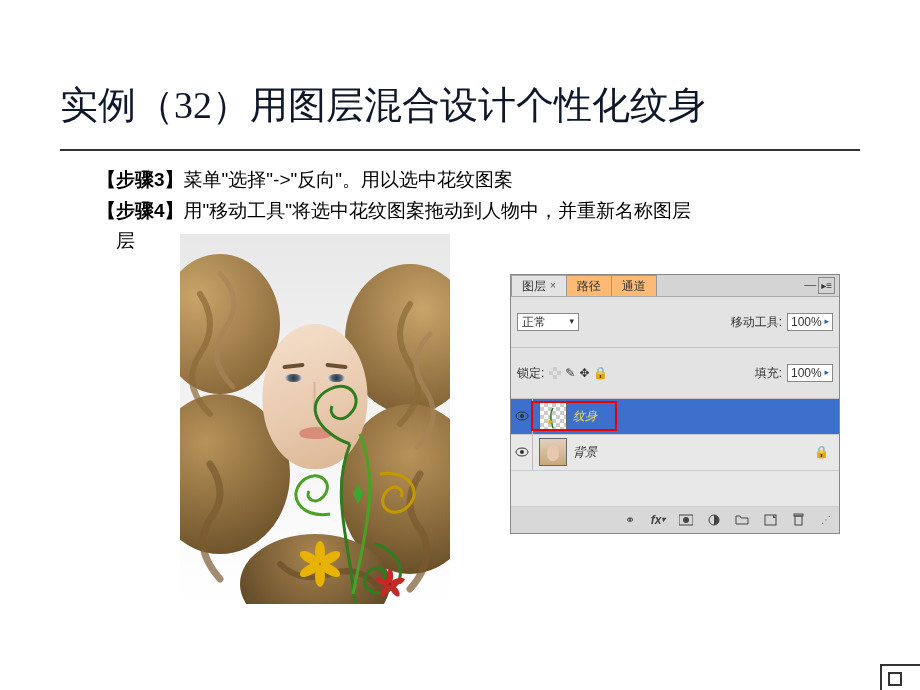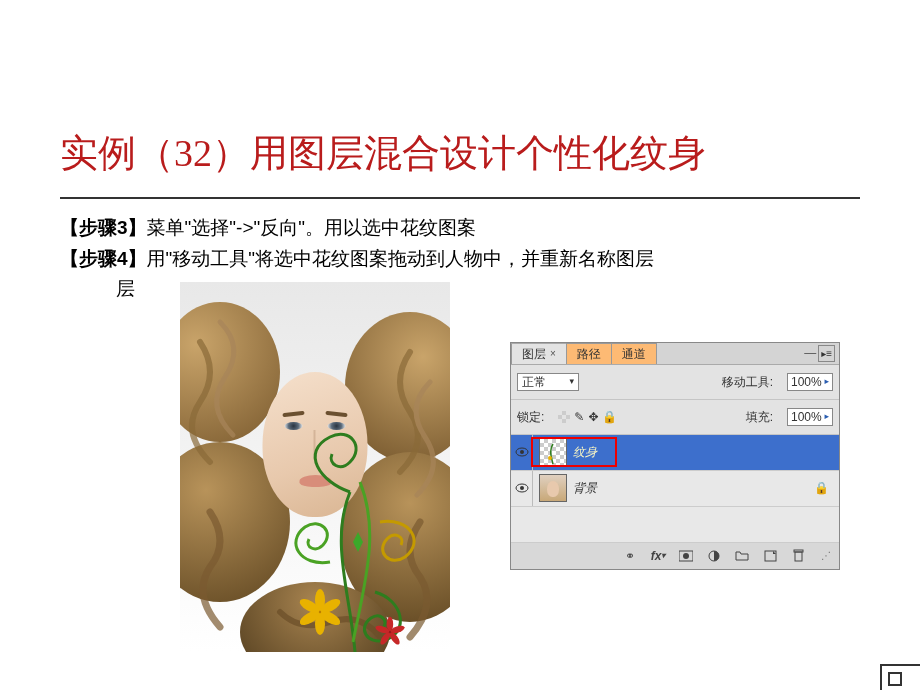"实例（32）用图层混合设计个性化纹身" .title { color: #b91c1c -> #0f172a; margin-top: 48px -> none }
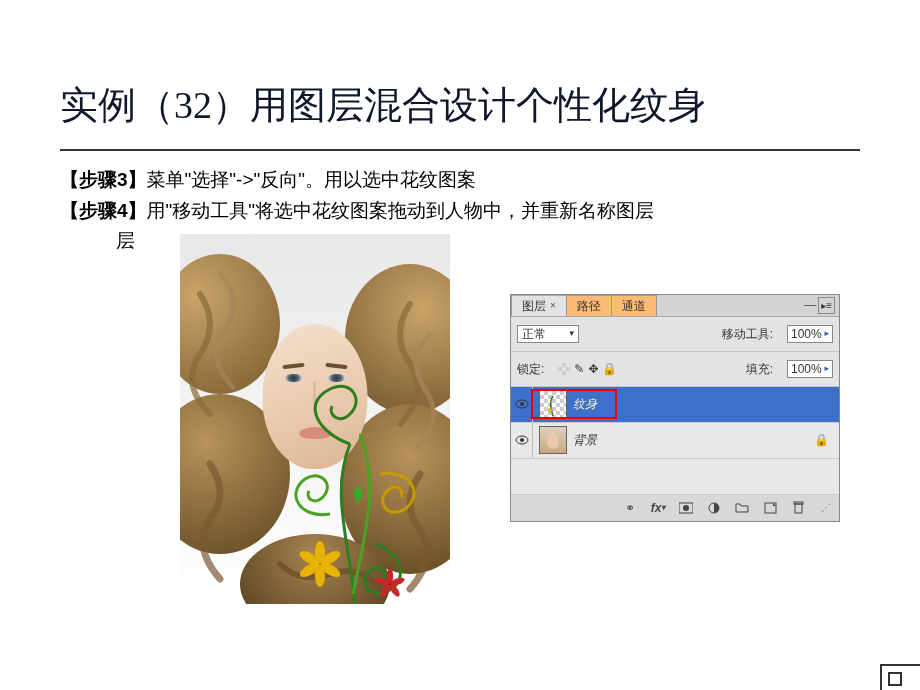"【步骤3】" .bold { margin-left: none -> 37px }
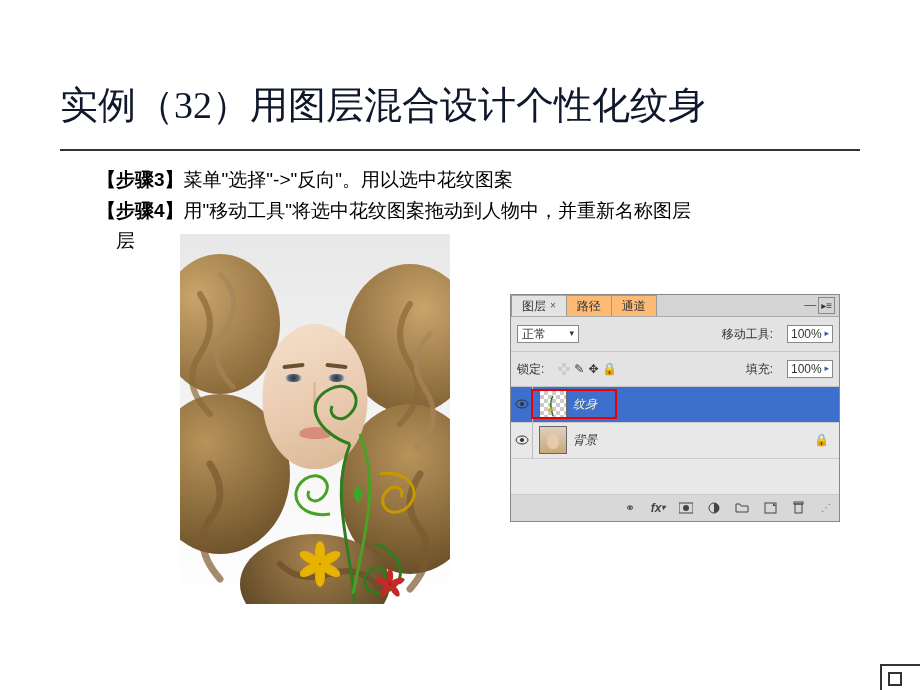"图层" .layers-panel { margin-top: 60px -> 40px }
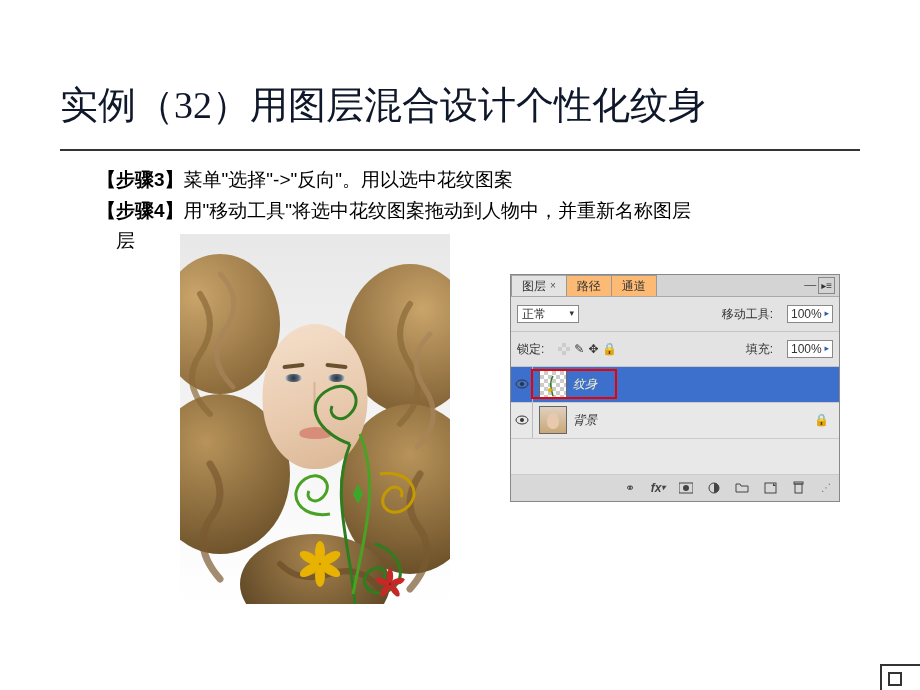"正常" .options-row { gap: 14px -> 5px; padding: 8px 6px -> 16px 6px }
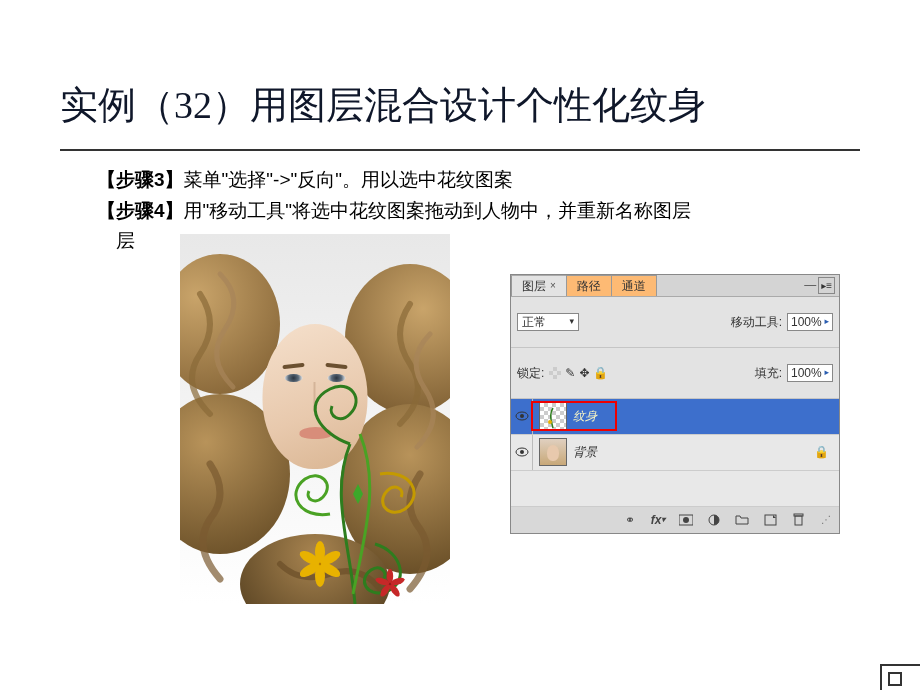"纹身" .layer-row.selected .layer-name { color: #fef9c3 -> #fde047 }
